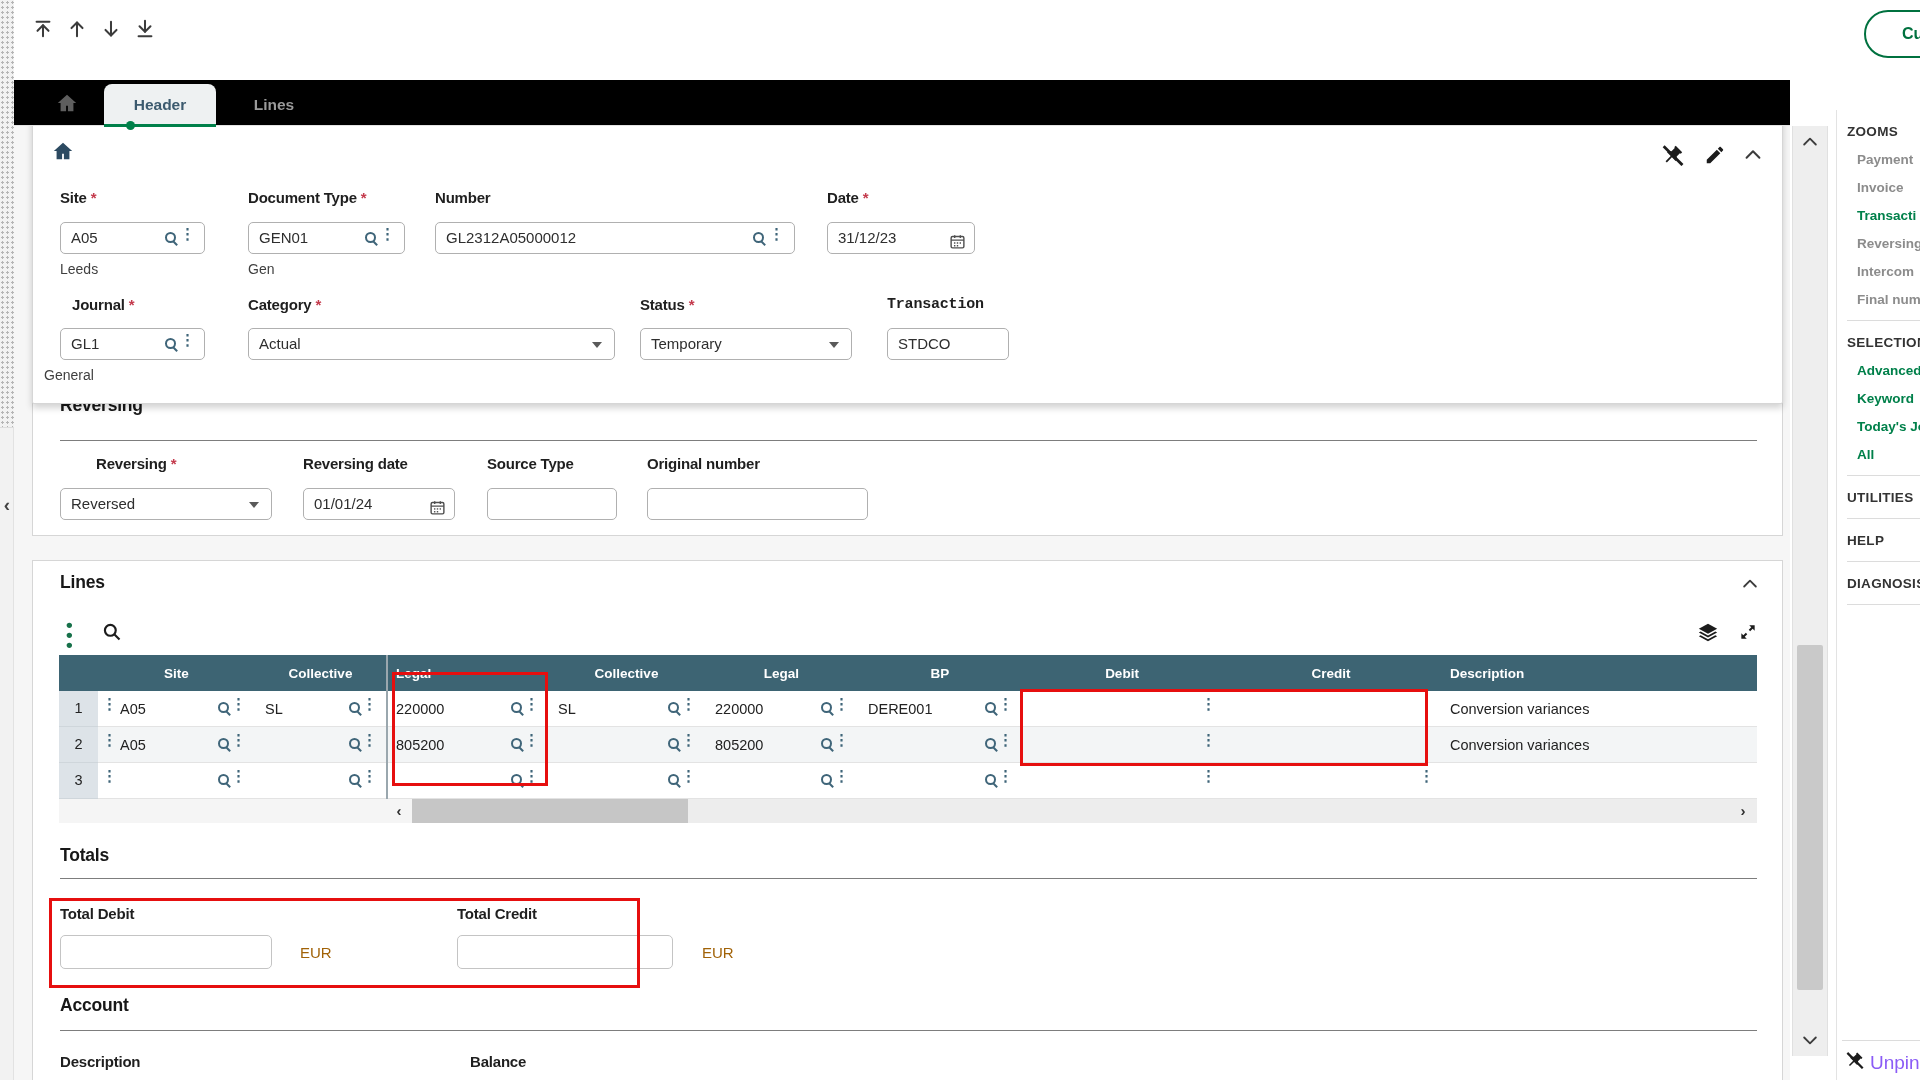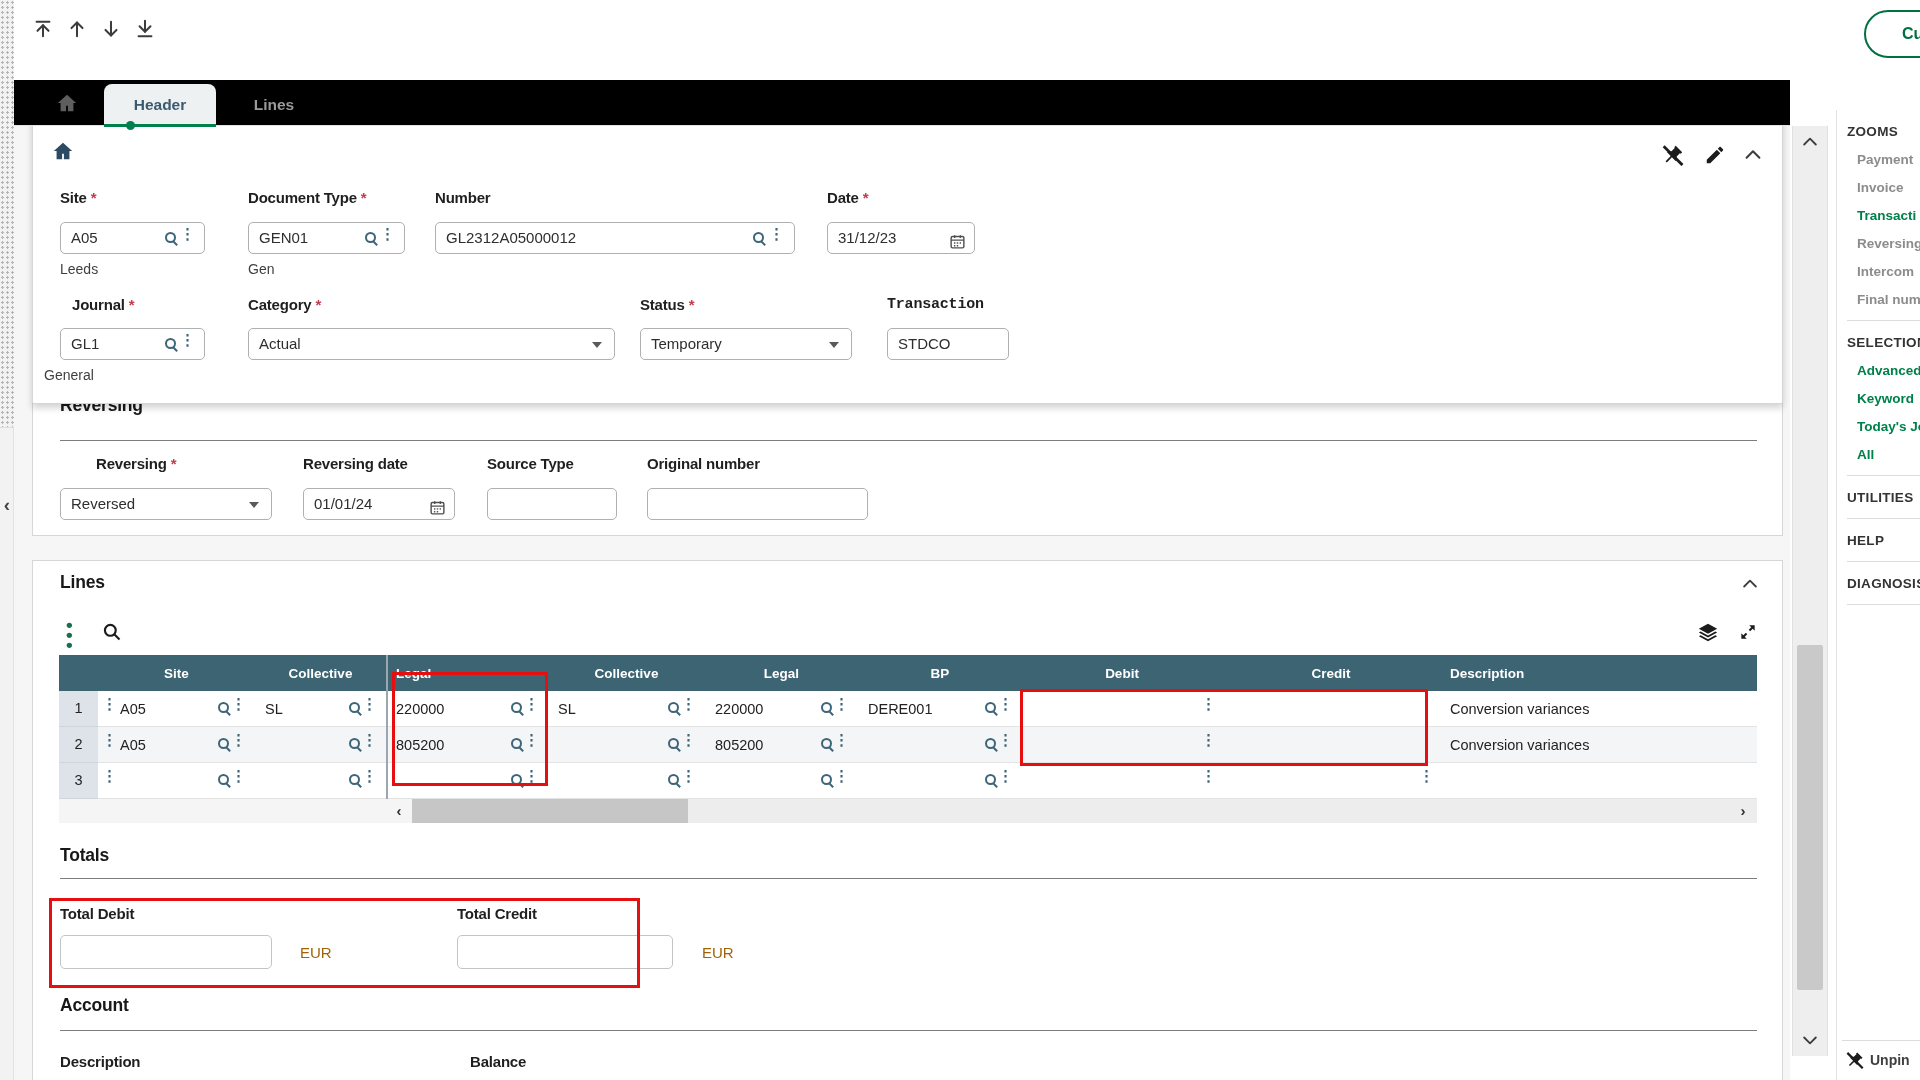"Unpin" .rp-unpin .lbl { color: #404040 -> #8b5cf6; font-size: 14px -> 19px; font-weight: bold -> normal }
